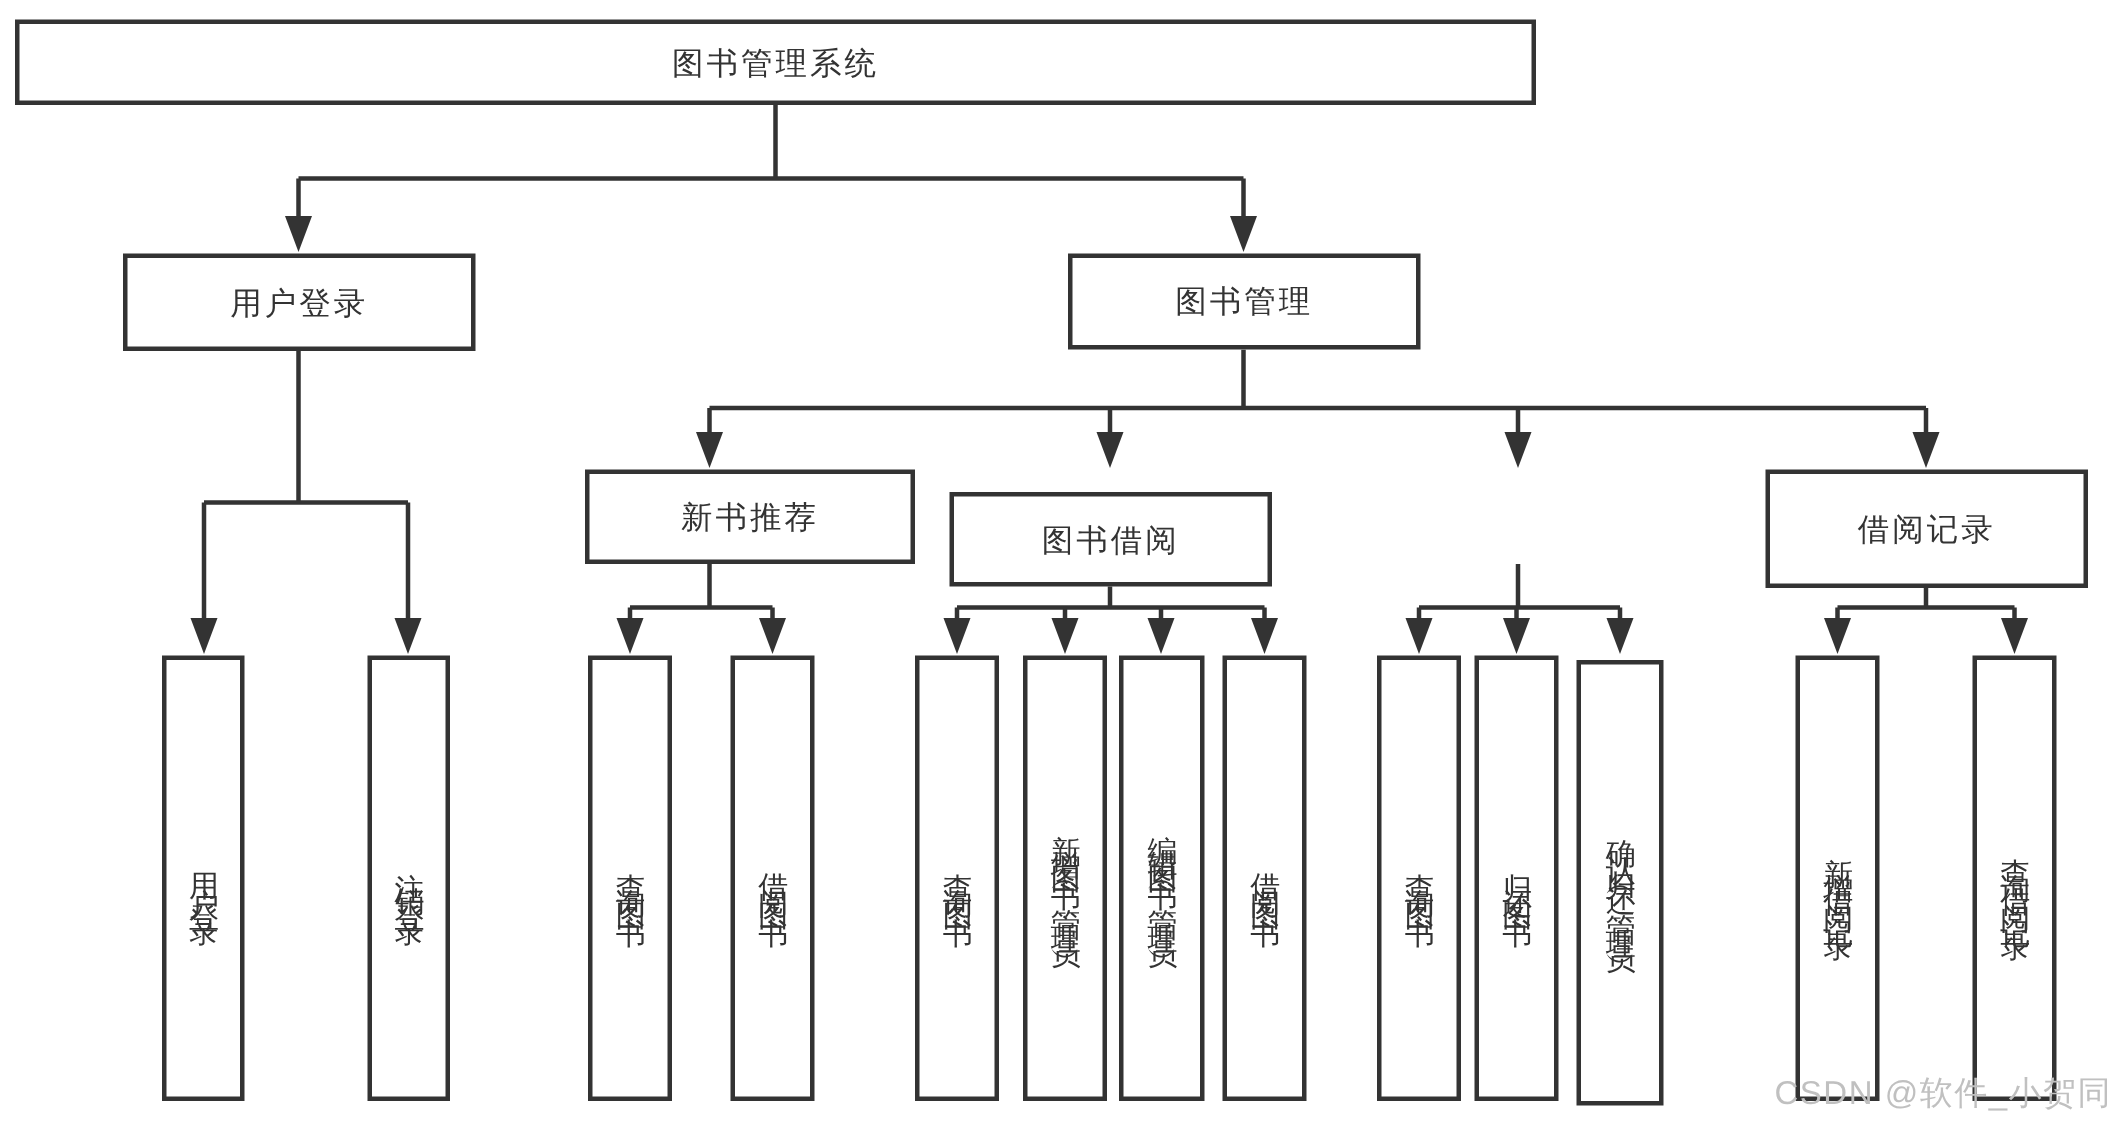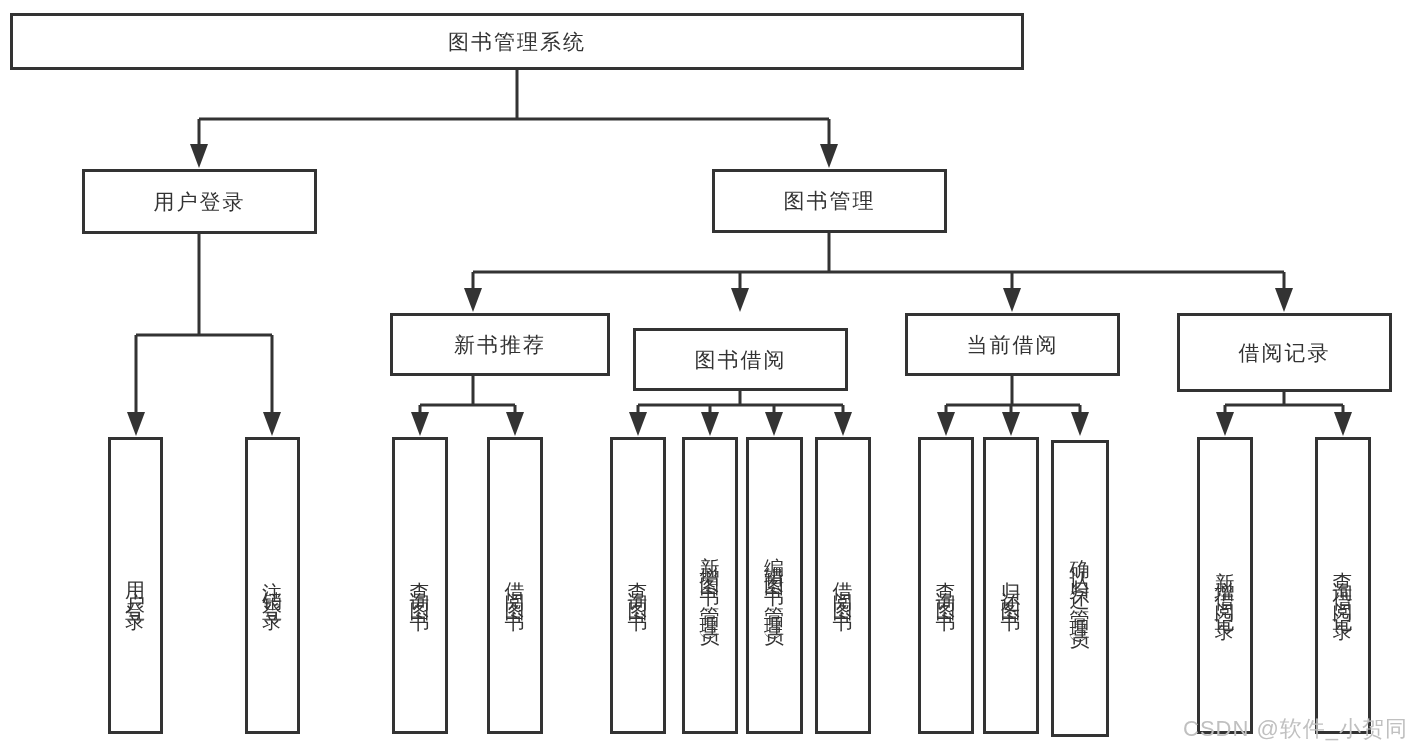"当前借阅" div.node { html: <div> <span>当前借阅</span> </div> -> none }
